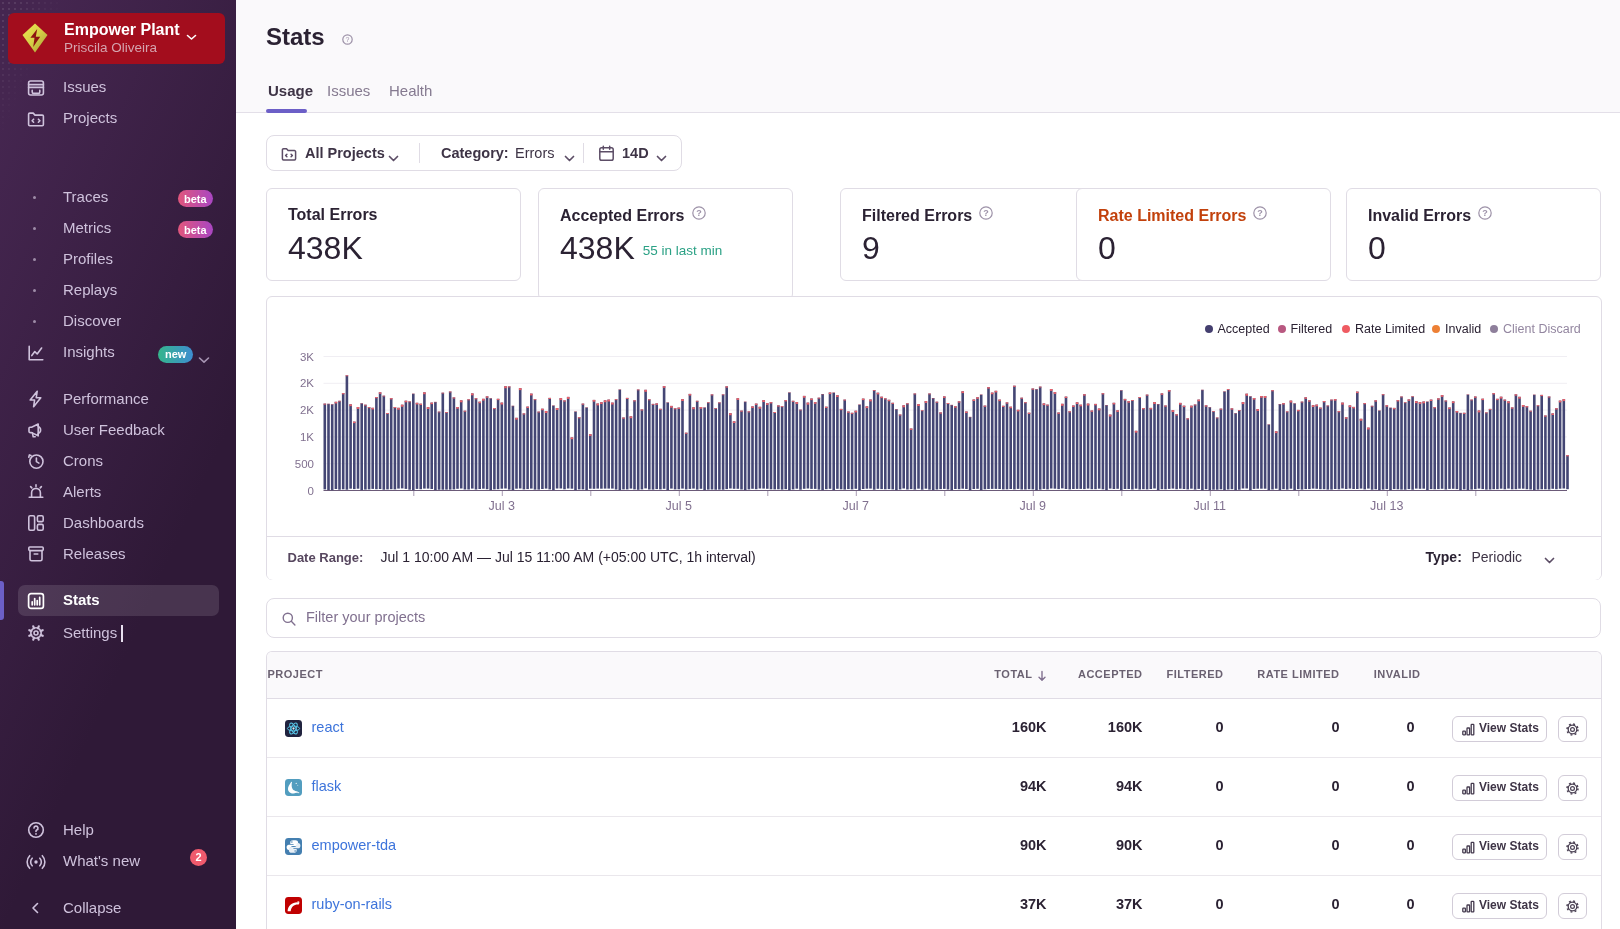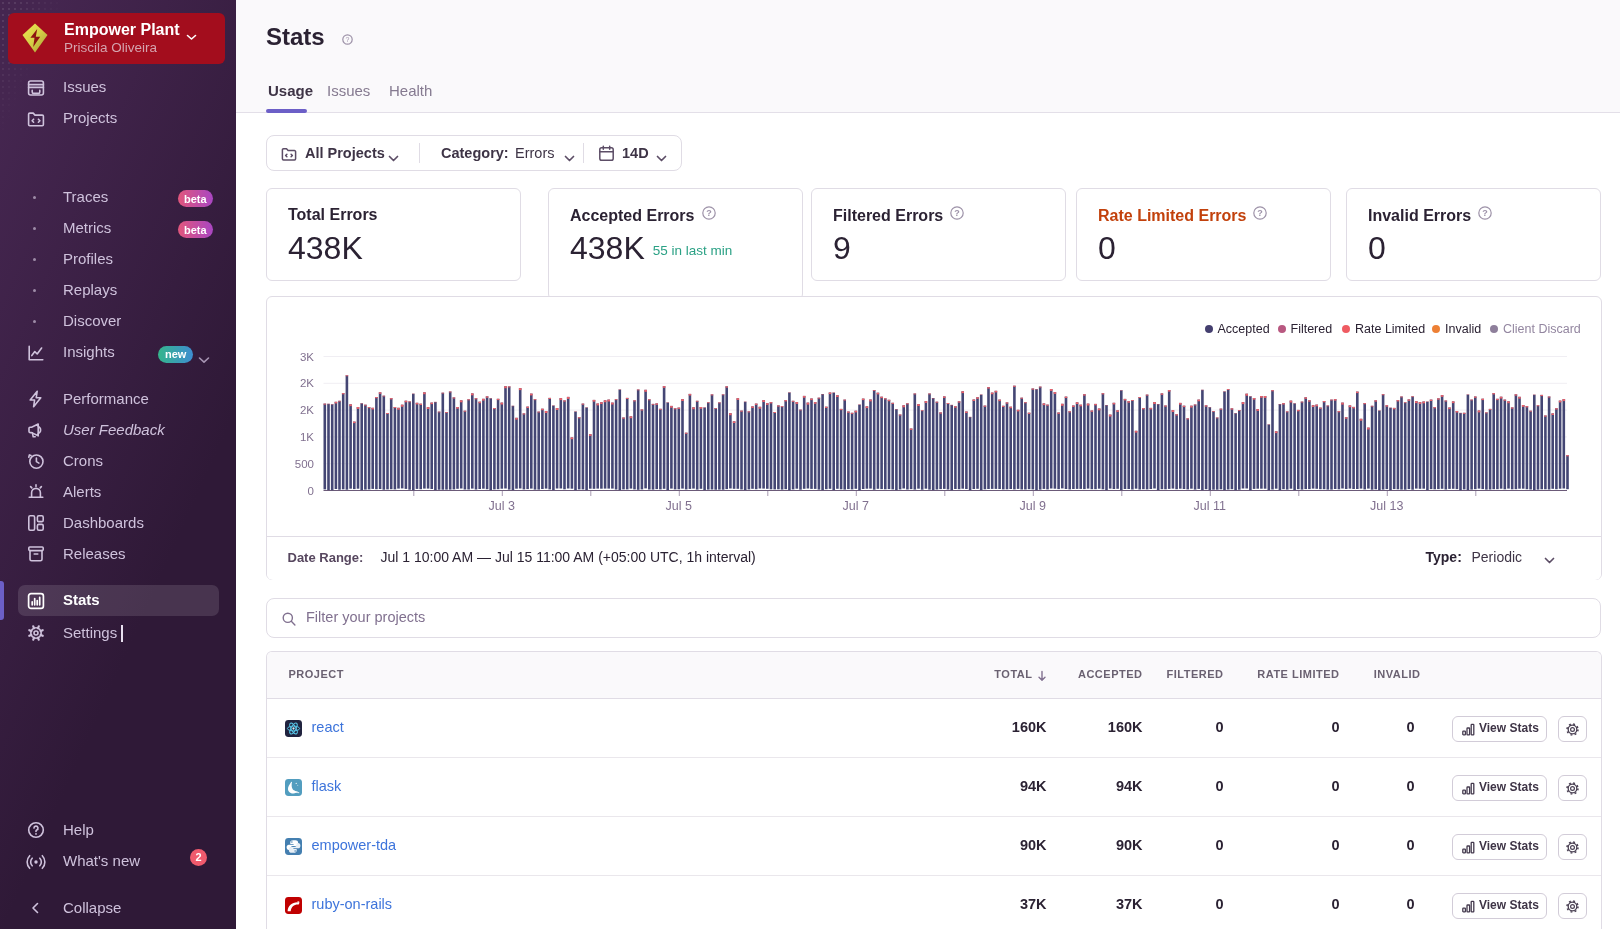"Accepted Errors" div { left: 312px -> 302px }
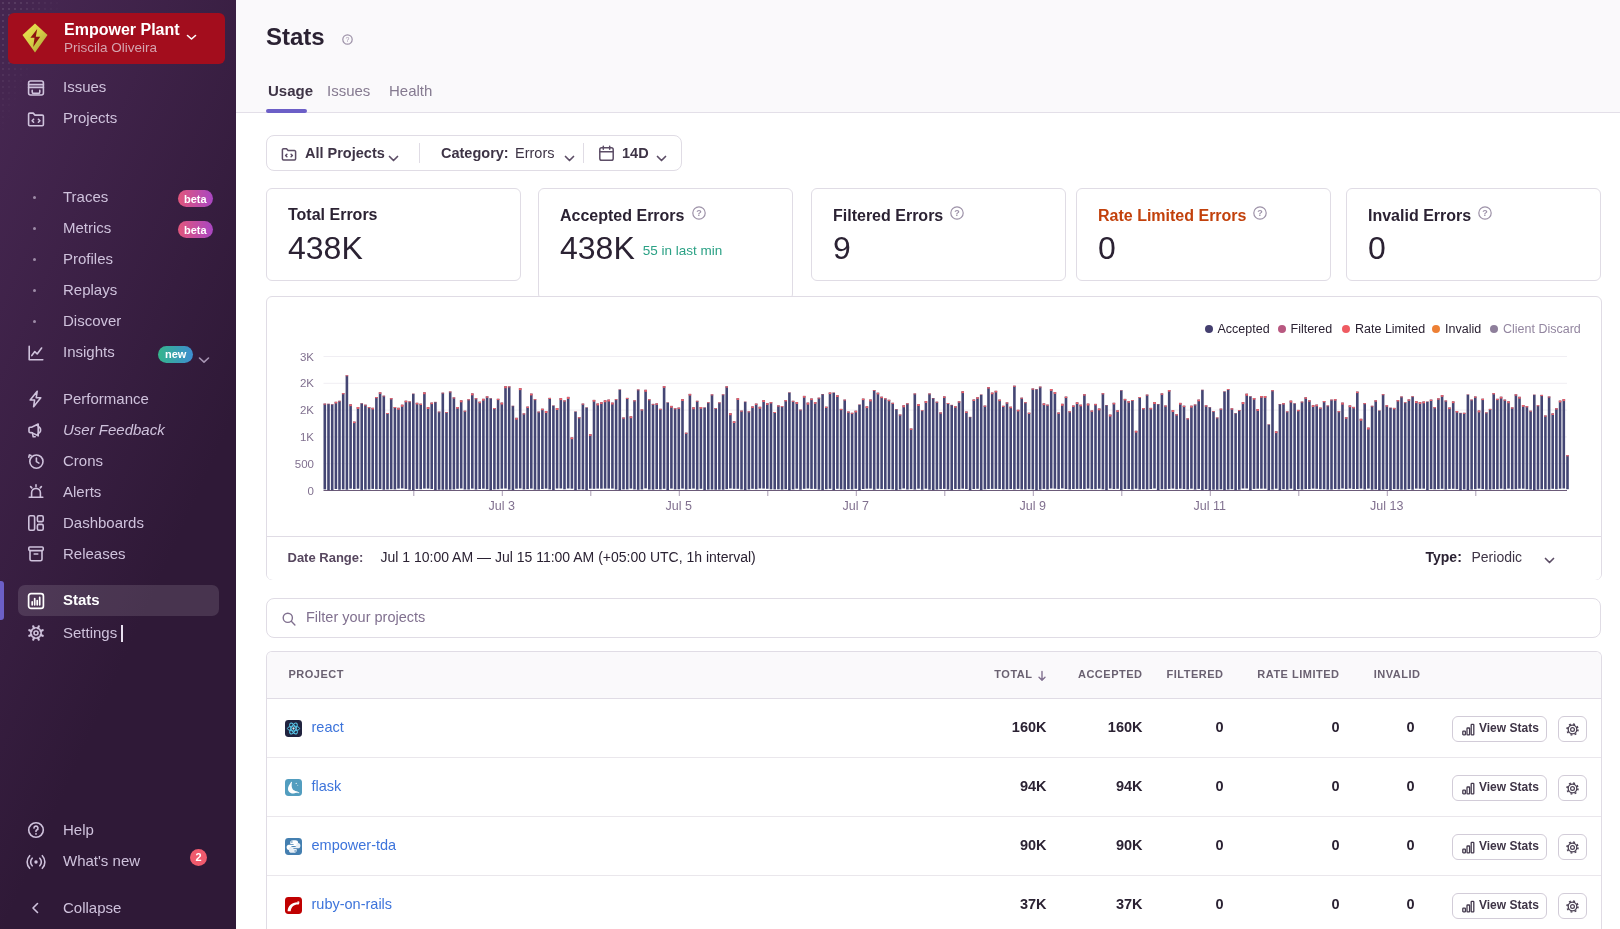"Filtered Errors" div { left: 575px -> 604px }
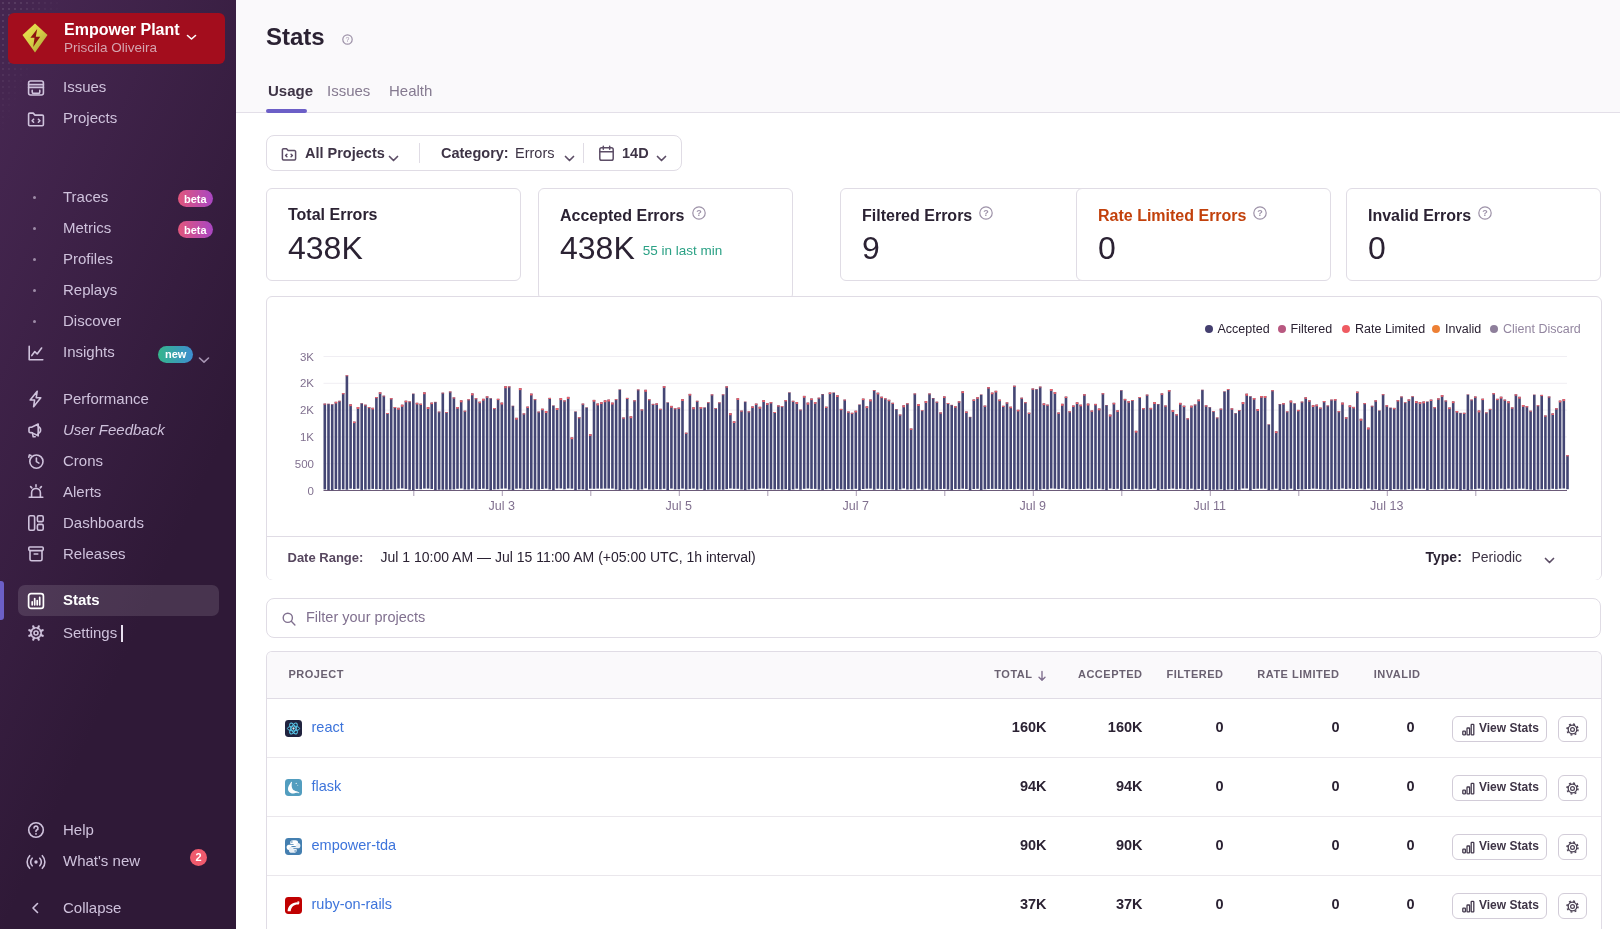"User Feedback" div { font-style: italic -> none }
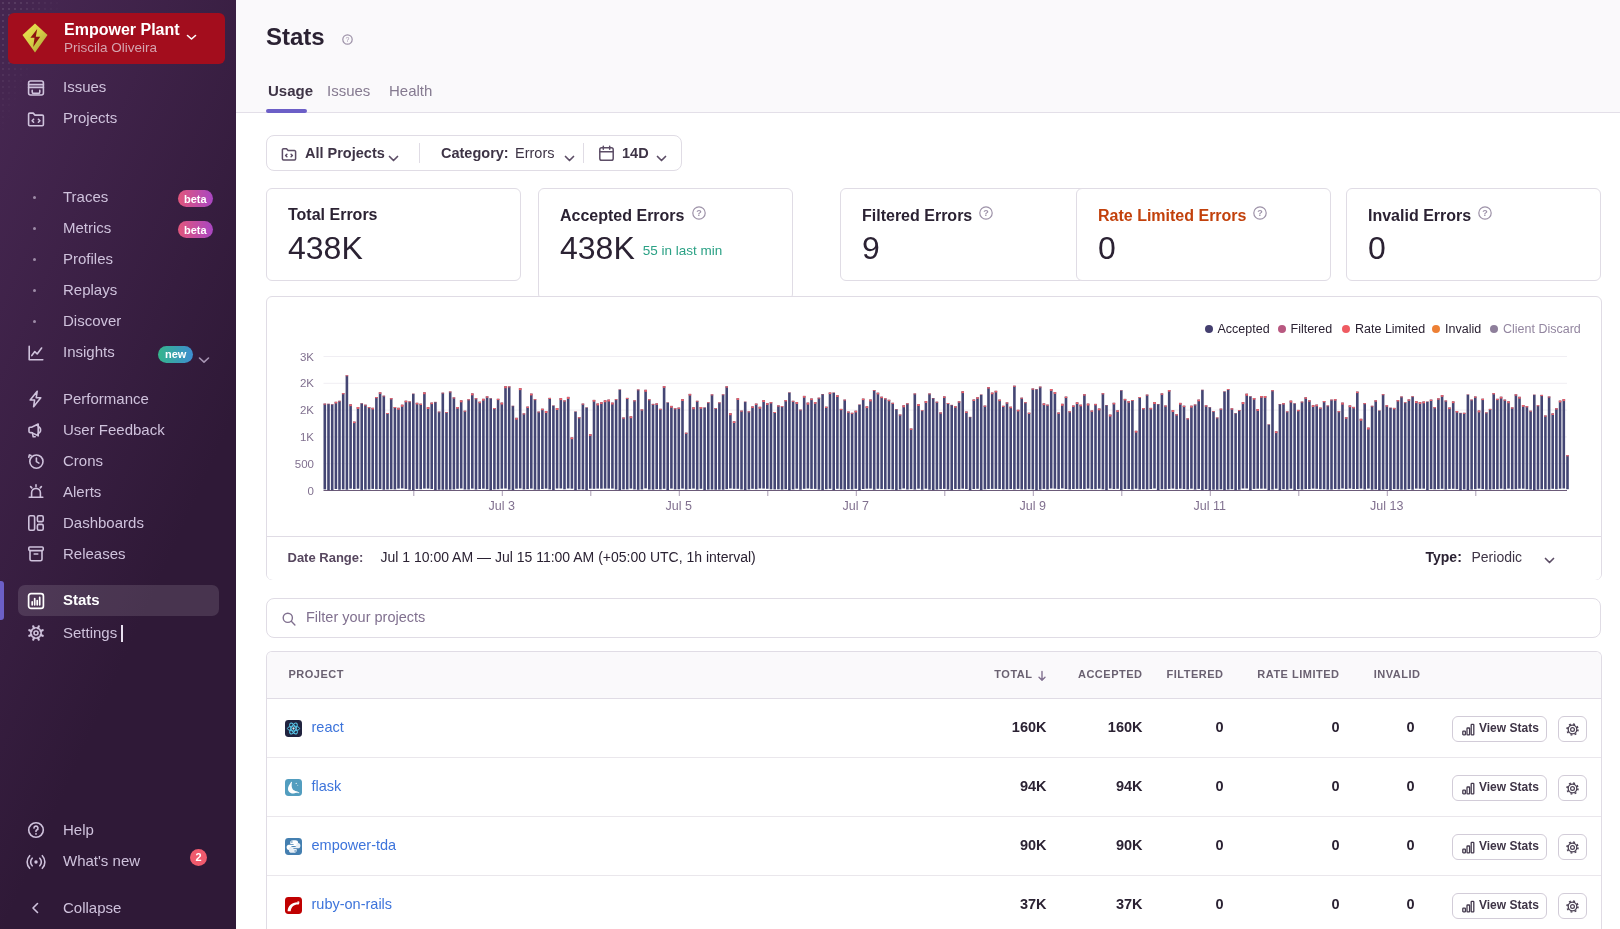"PROJECT" span { left: 22px -> 1px }
